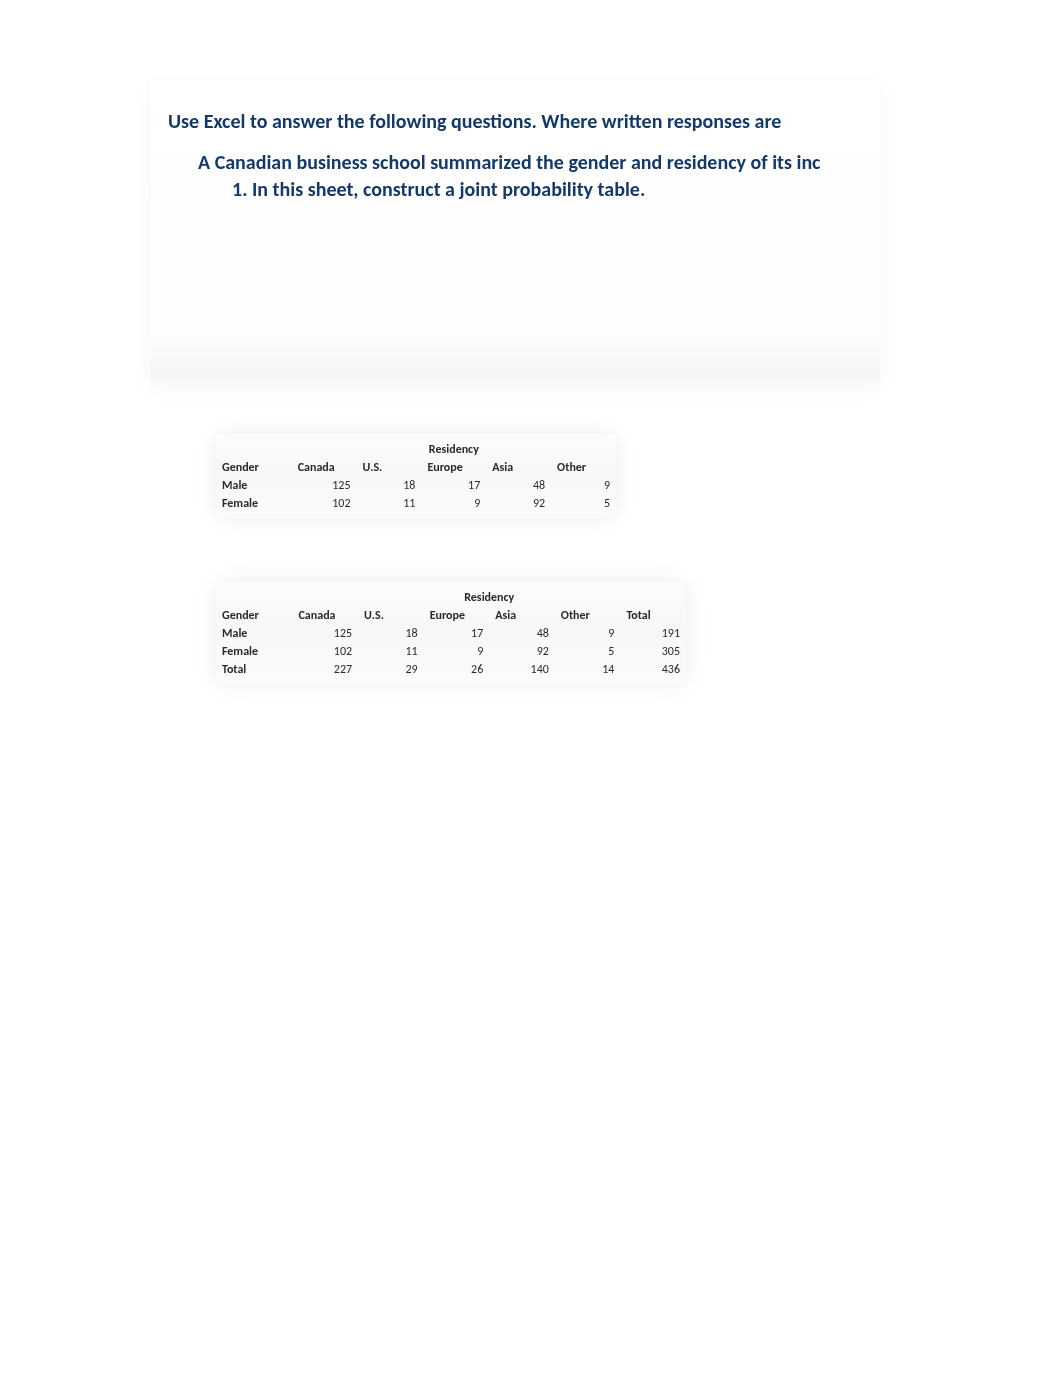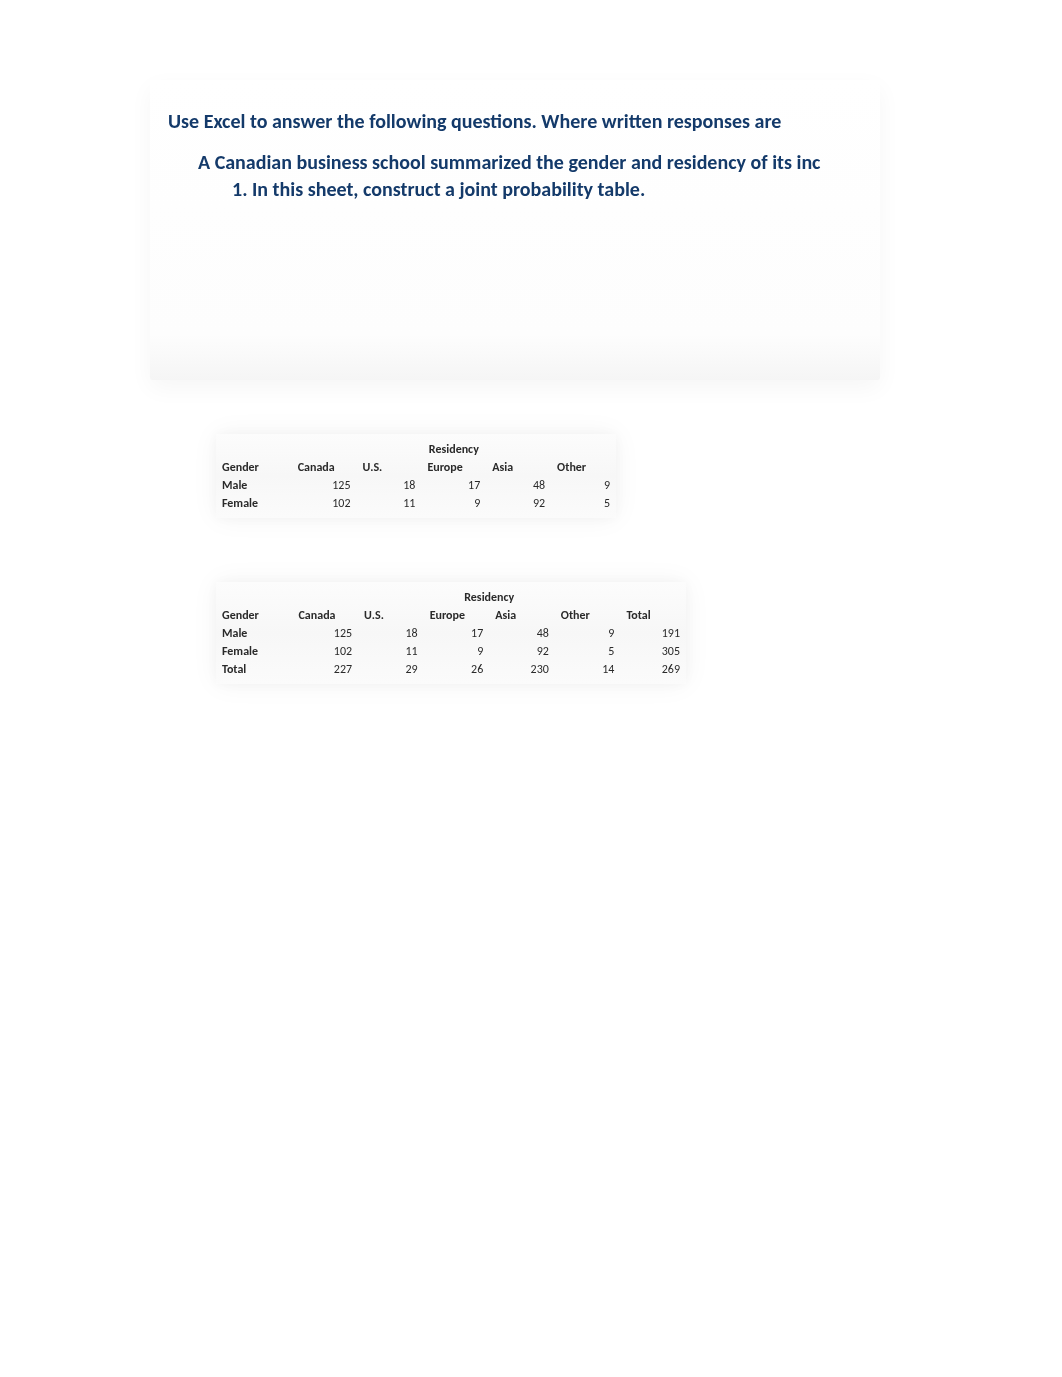"230" td { text: 230 -> 140 }
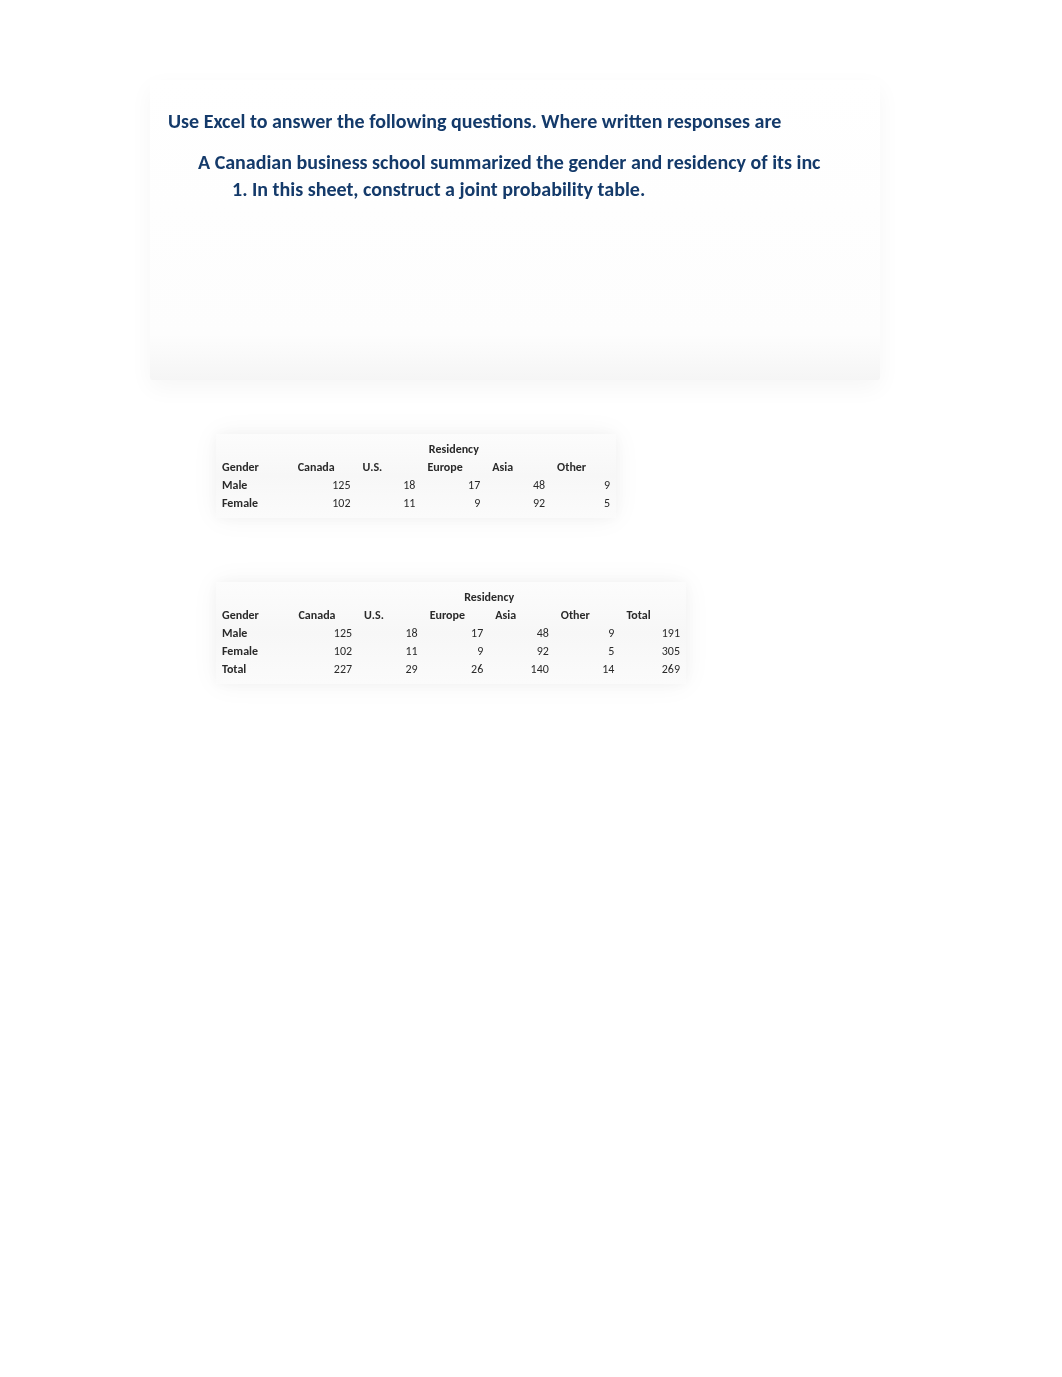"269" td { text: 269 -> 436 }
